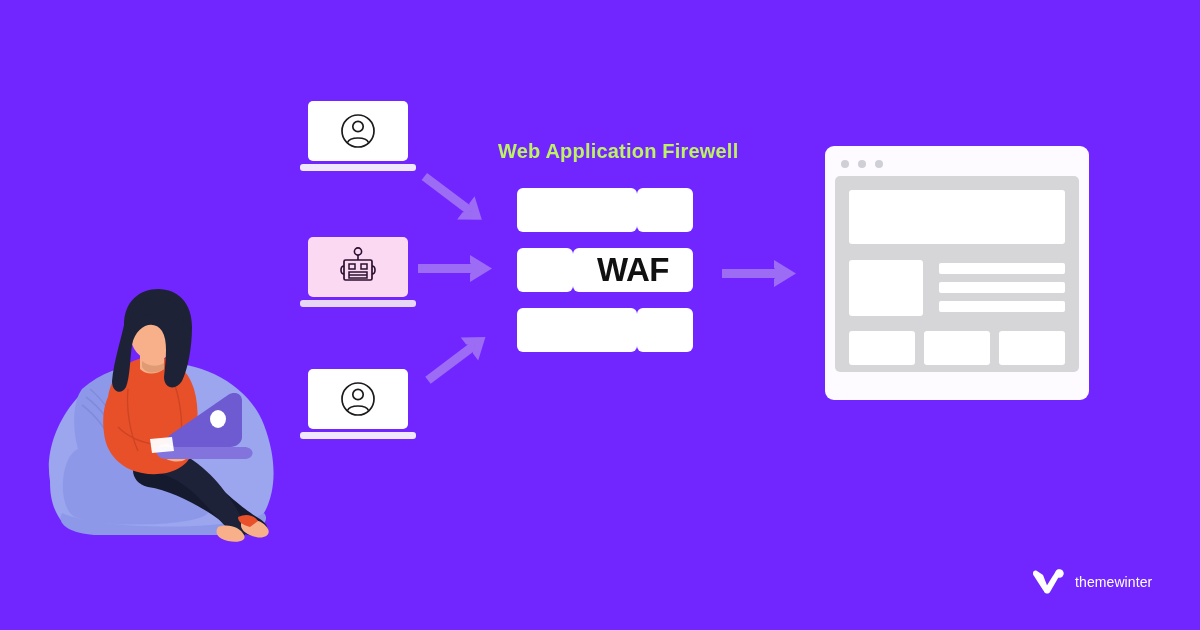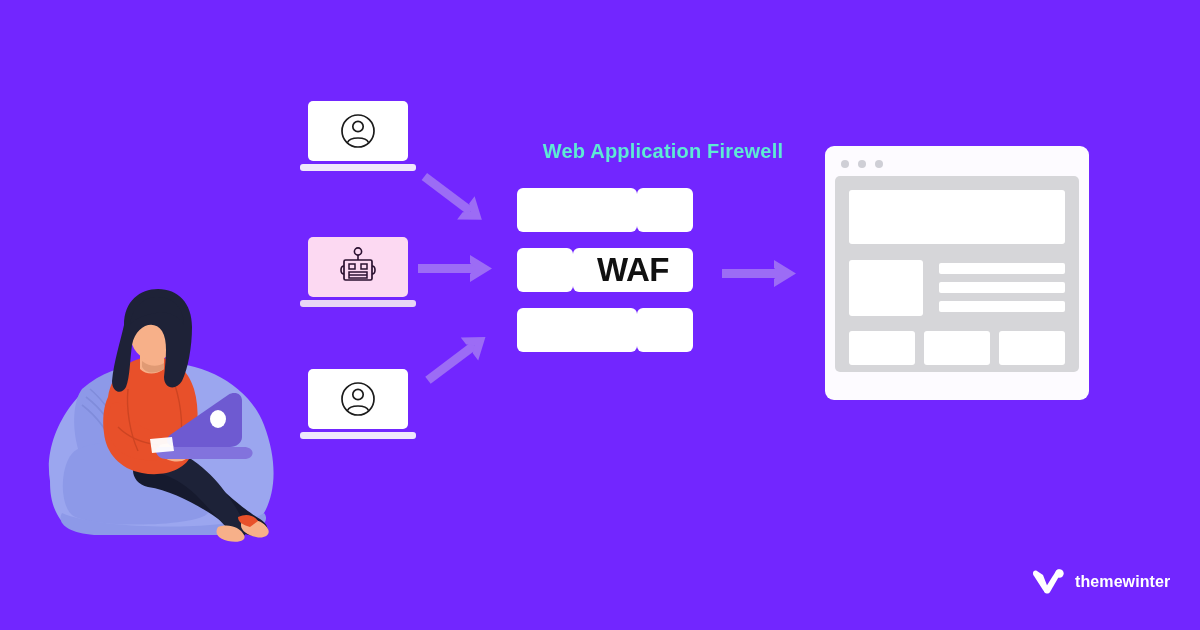"Web Application Firewell" .diagram-title { color: #5eead4 -> #bef264; text-align: center -> none }
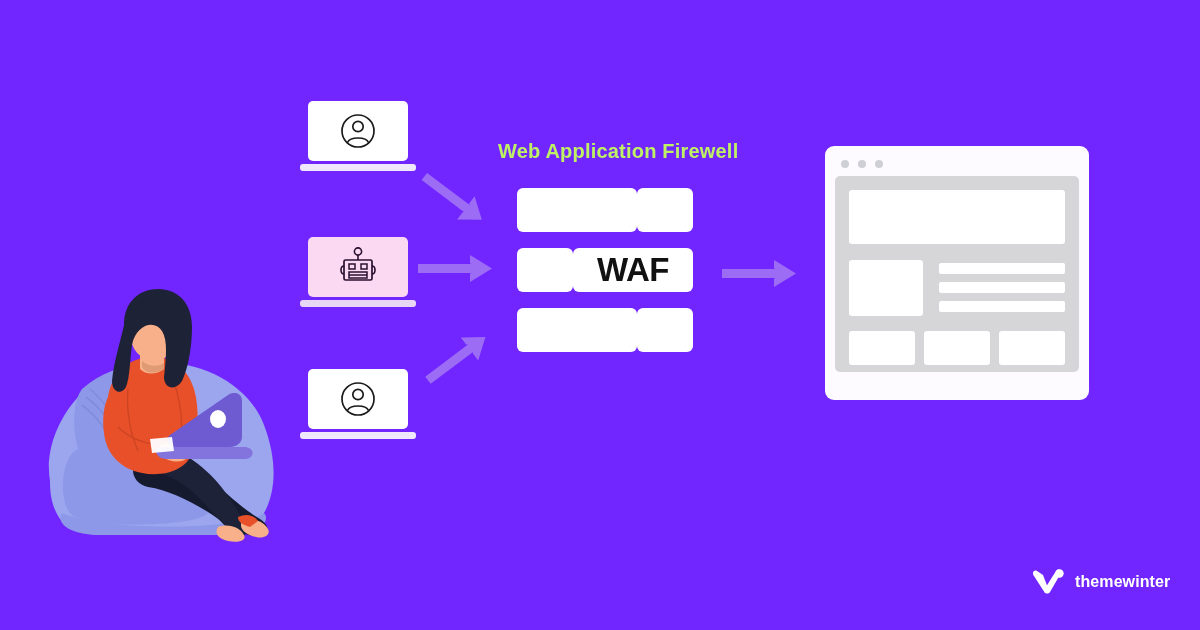"themewinter" #brand-logo .wordmark { font-size: 16px -> 14px; font-weight: bold -> normal }
